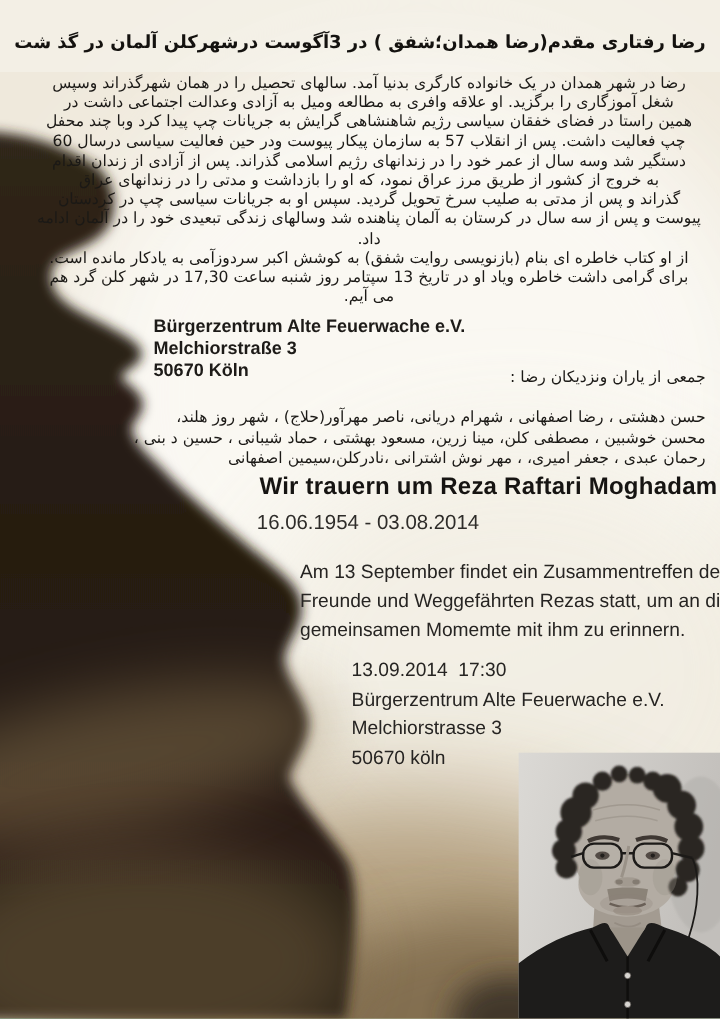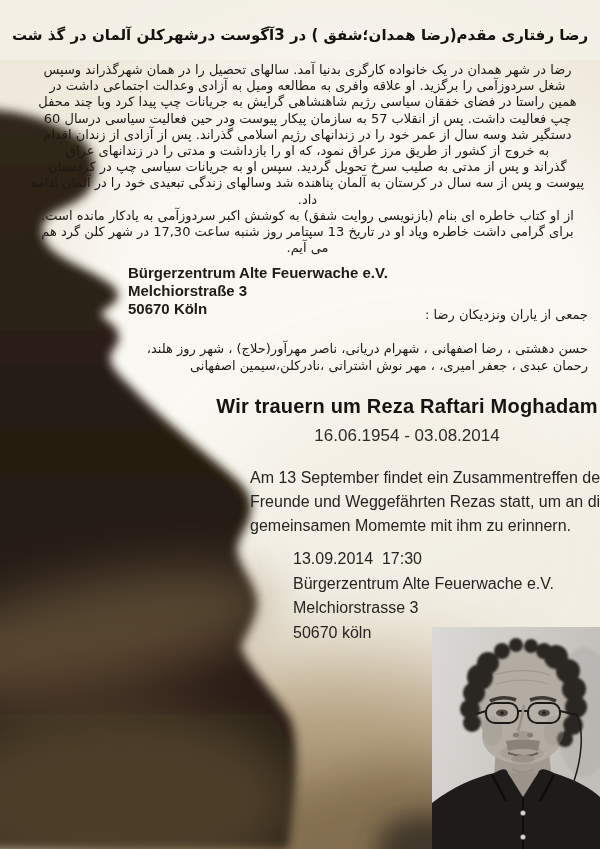"شغل سردوزآمی را برگزید. او" div { text: سردوزآمی -> آموزگاری }
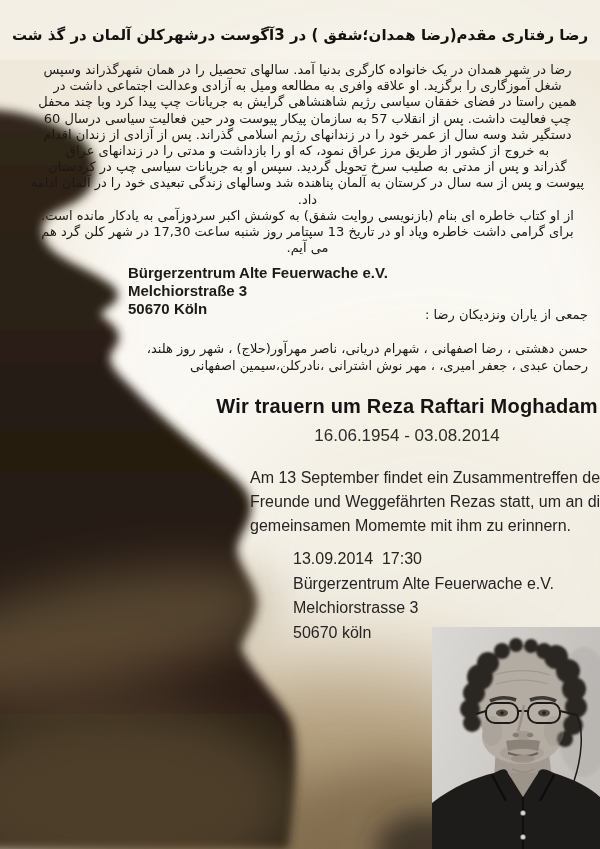"محسن خوشبین ، مصطفی کلن،" div { html: none -> <div>محسن خوشبین ، مصطفی کلن، مینا زرین، مسعود بهشتی ، حماد شیبانی ، حسین د بنی ،</div> }
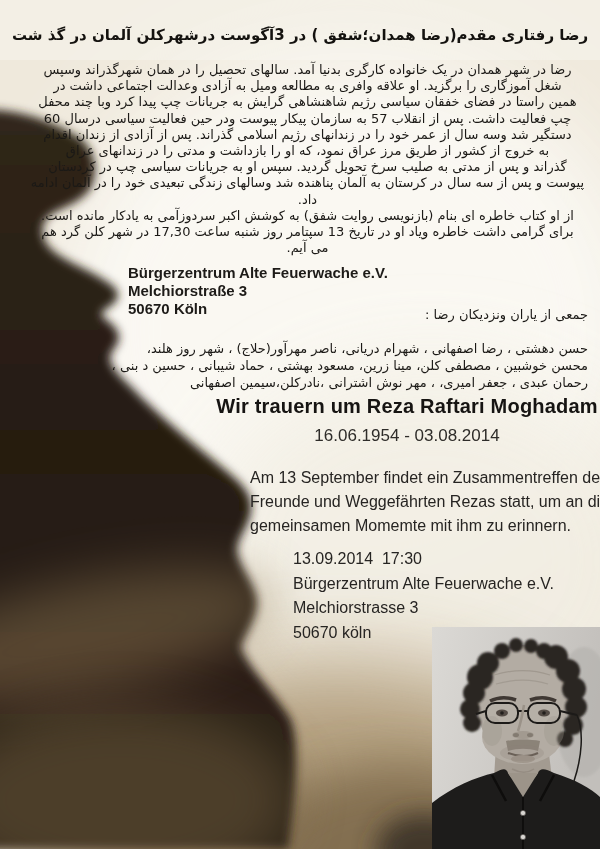"16.06.1954 - 03.08.2014" .de-dates { text-align: center -> none }
